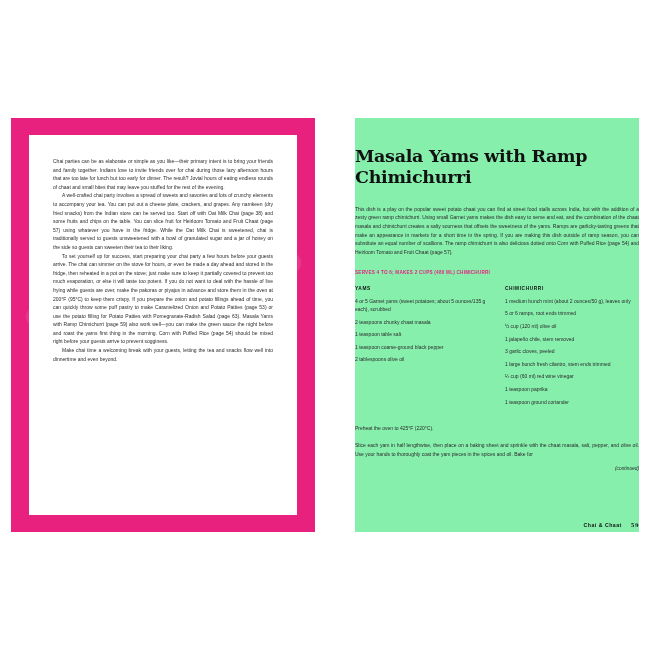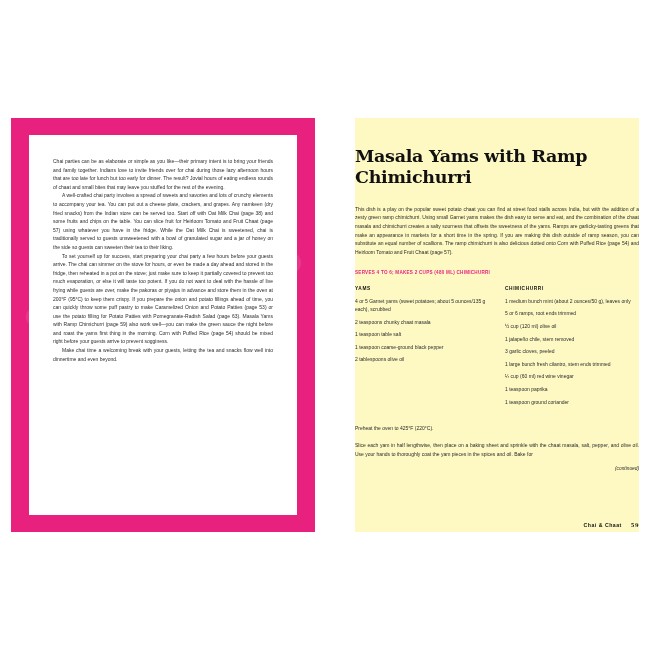"Masala Yams with Ramp Chimichurri" .page-right { background: #fef9c3 -> #86efac }
